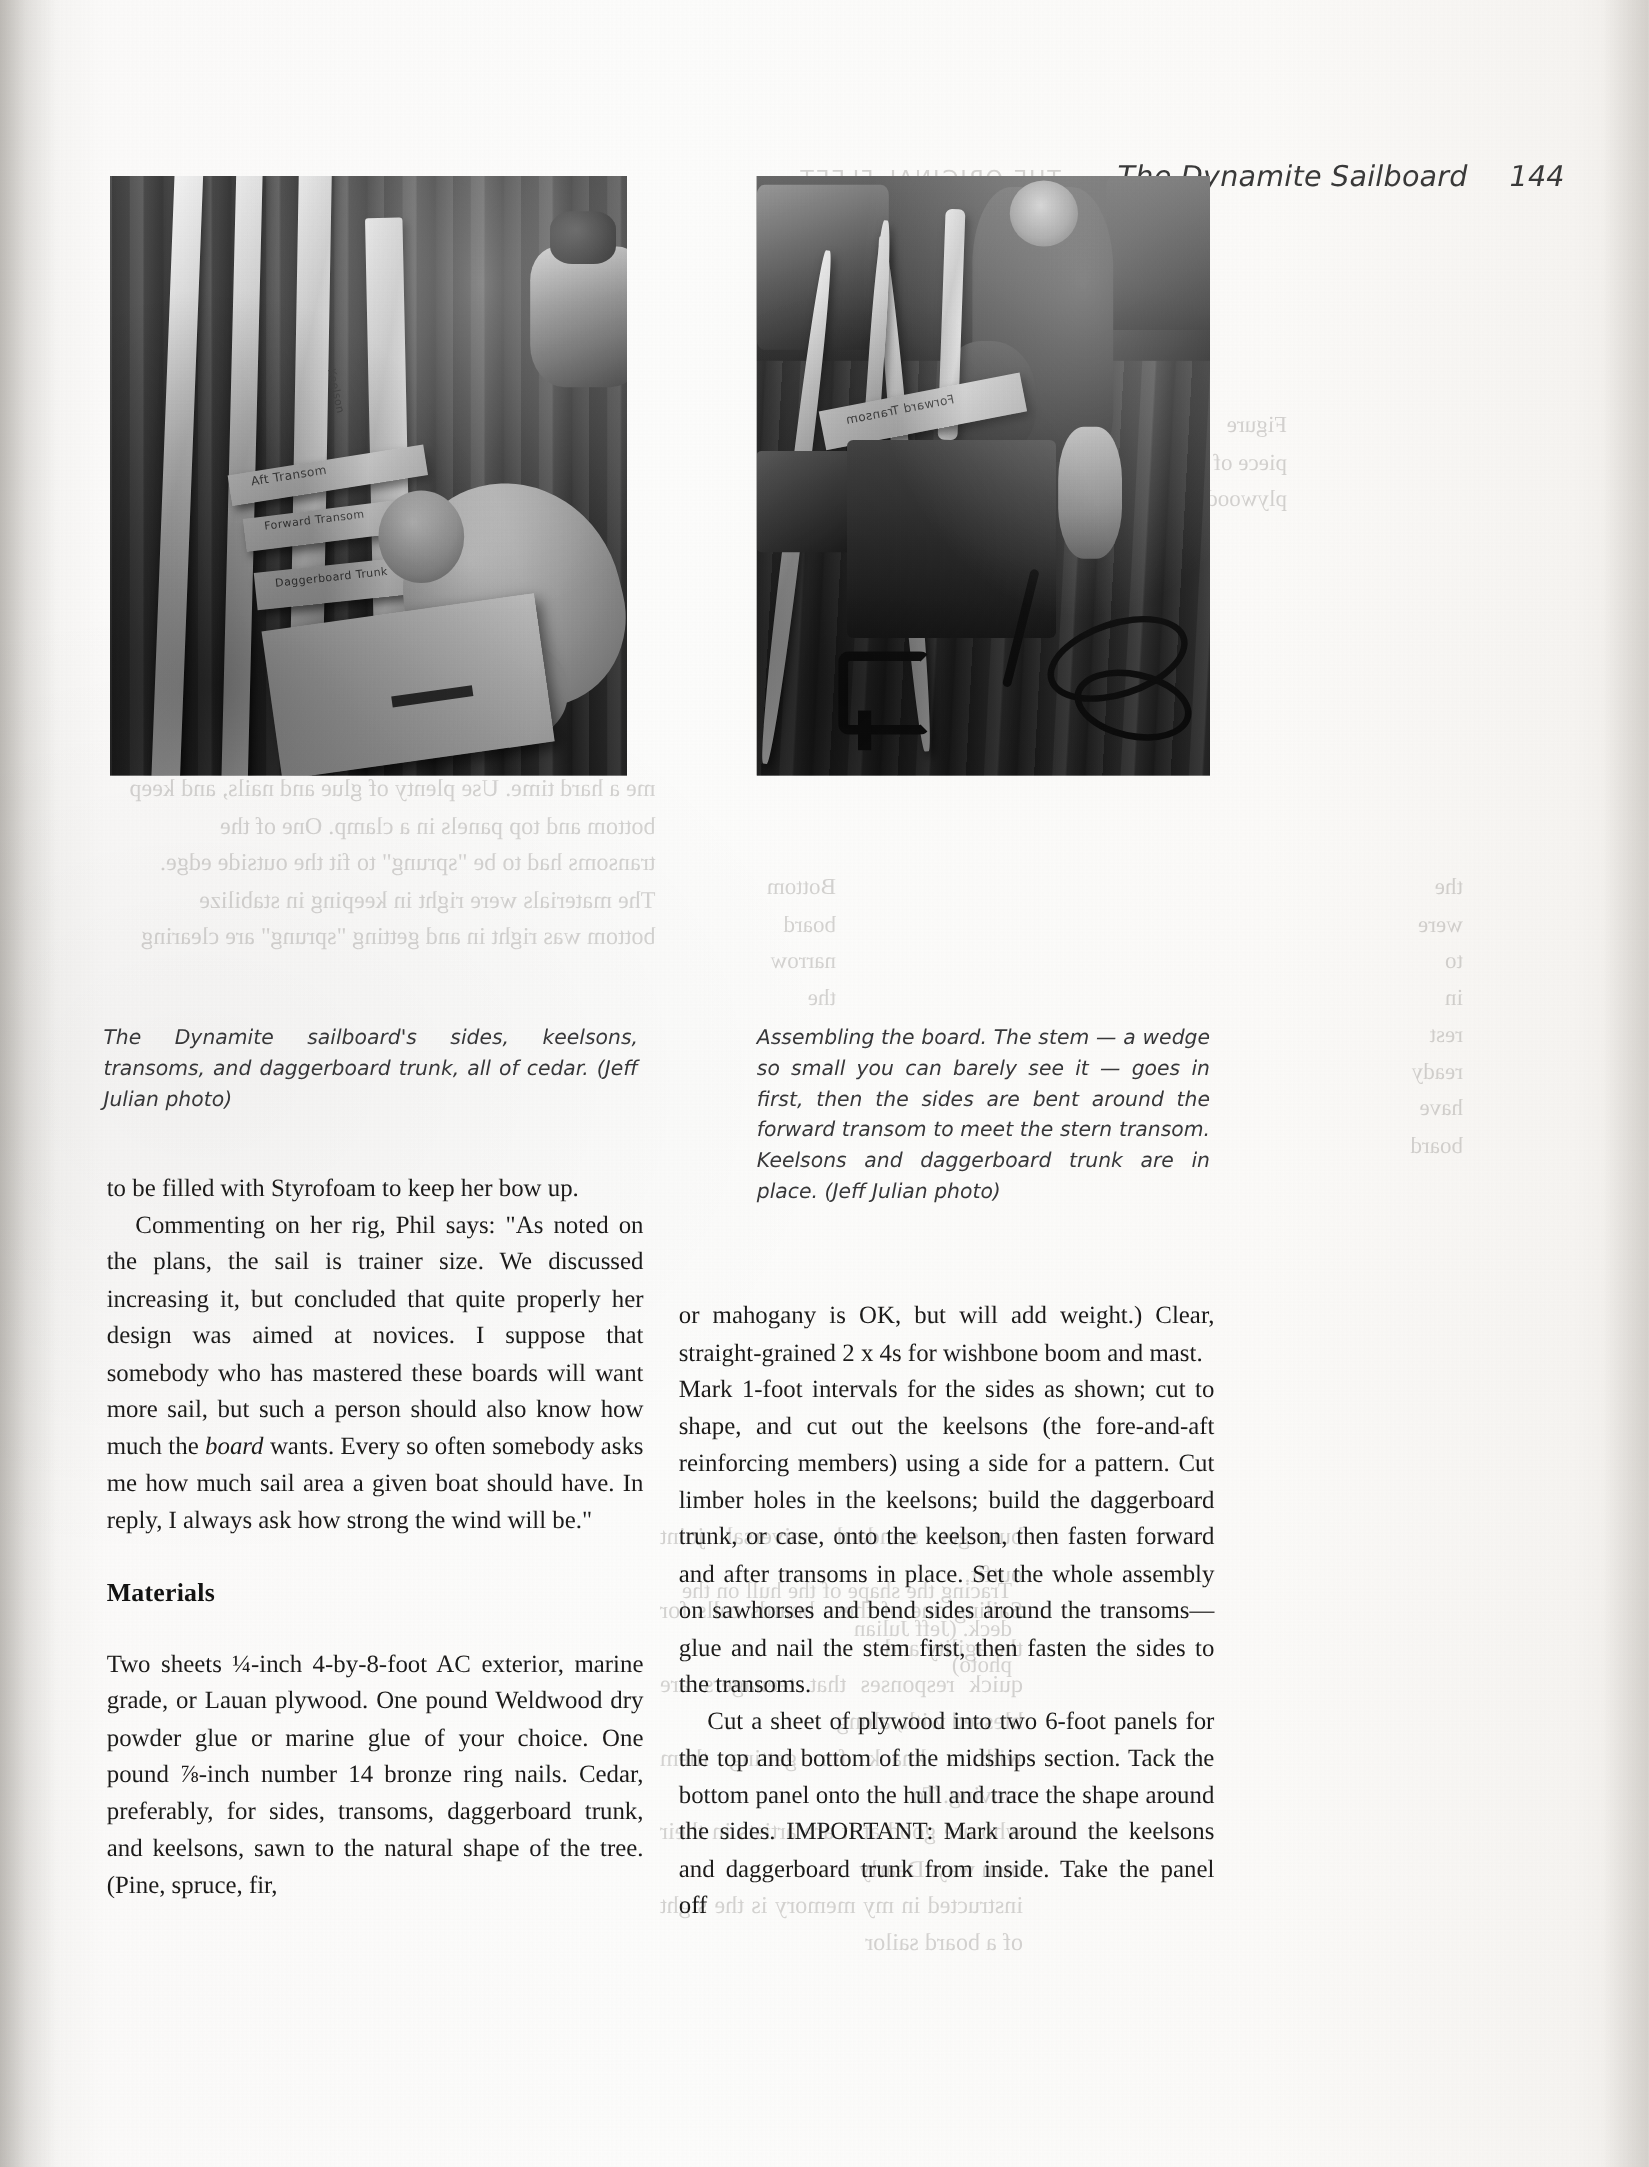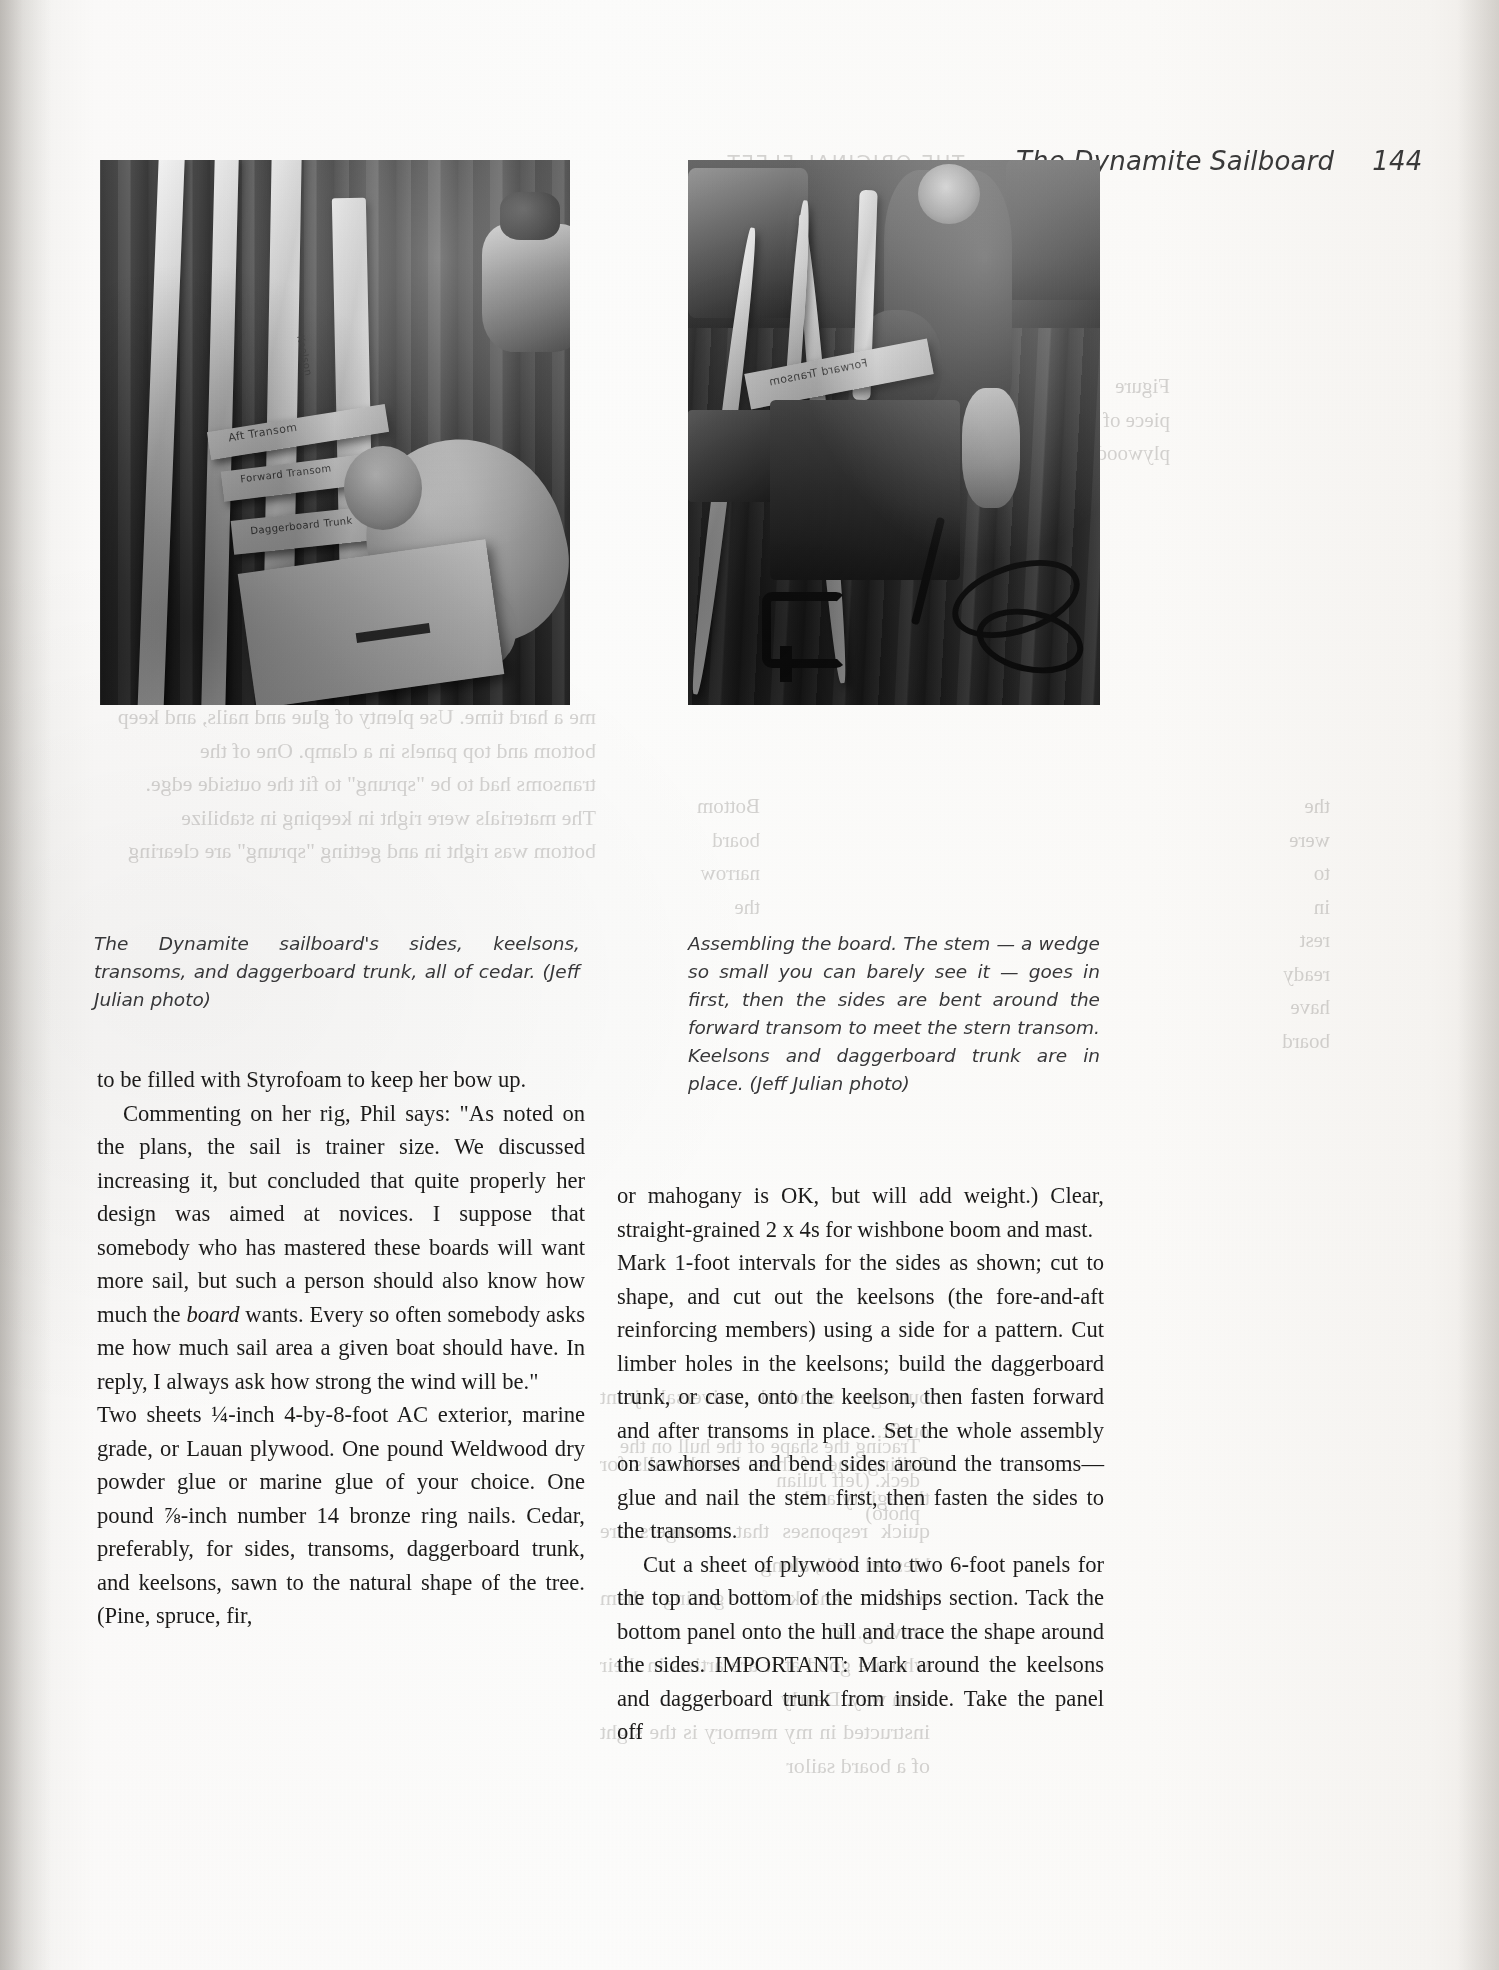"Materials" h3 { html: none -> <h3>Materials</h3> }
